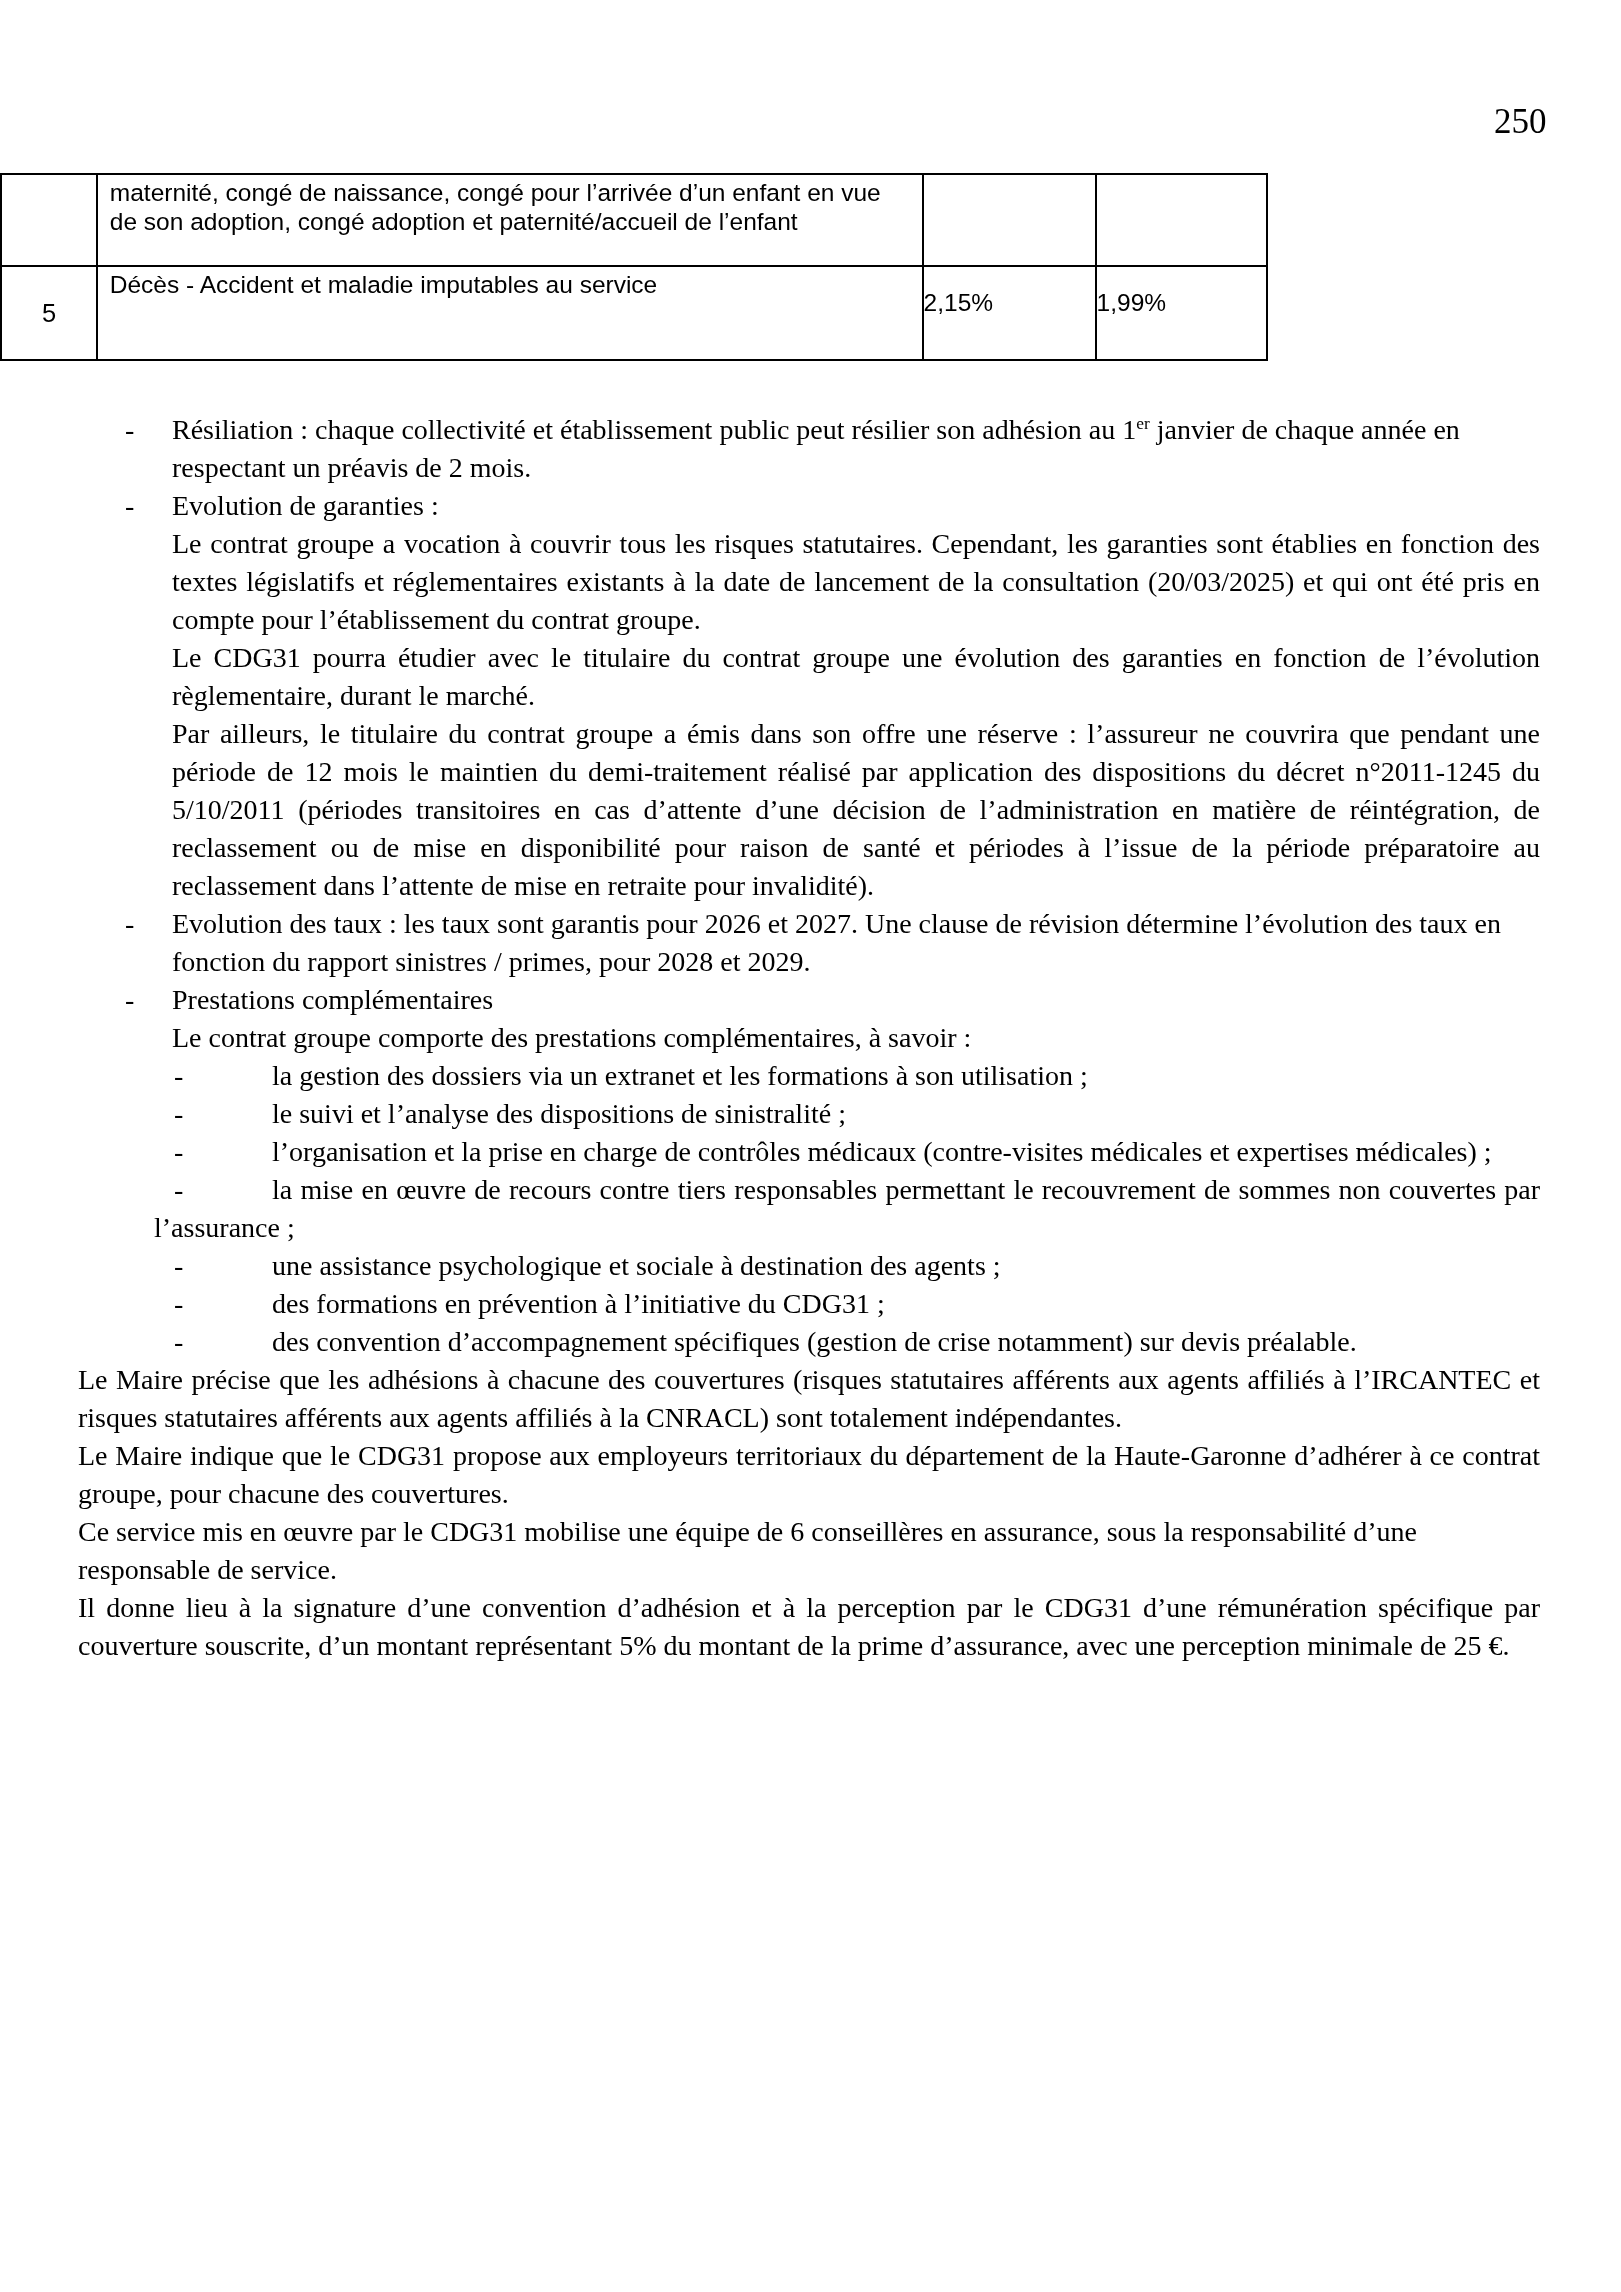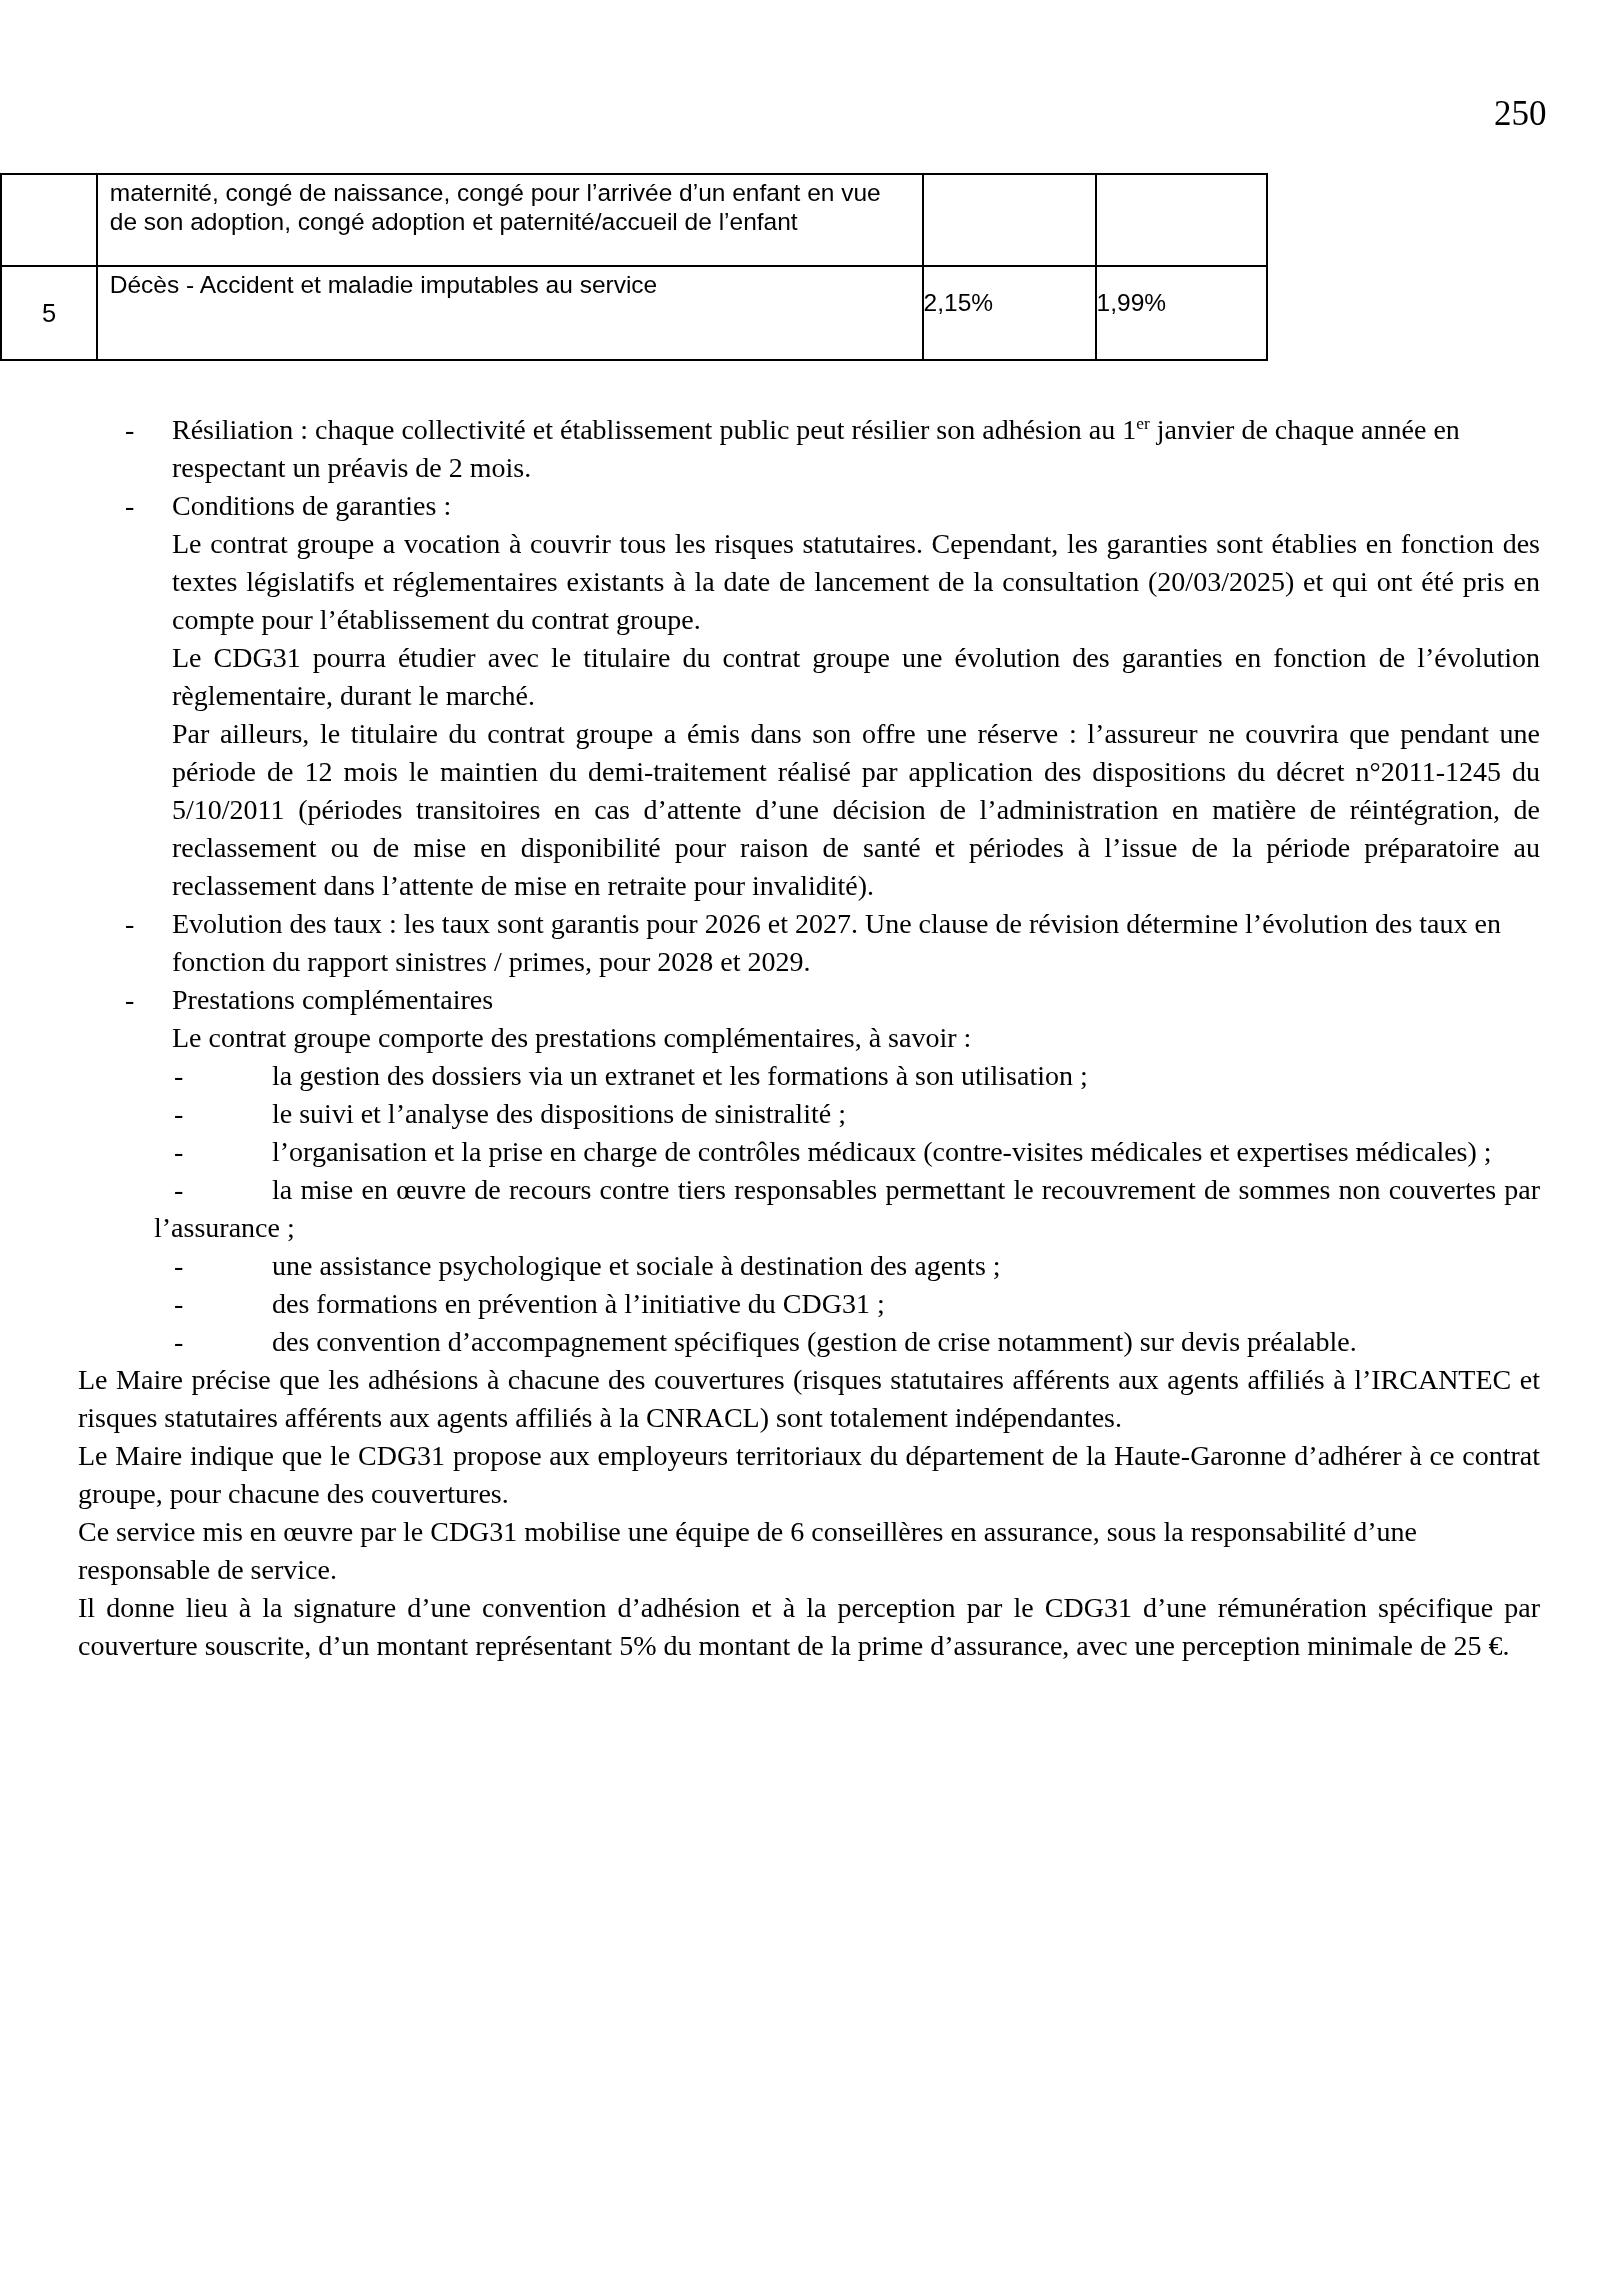"250" .pagenum { top: 94px -> 102px }
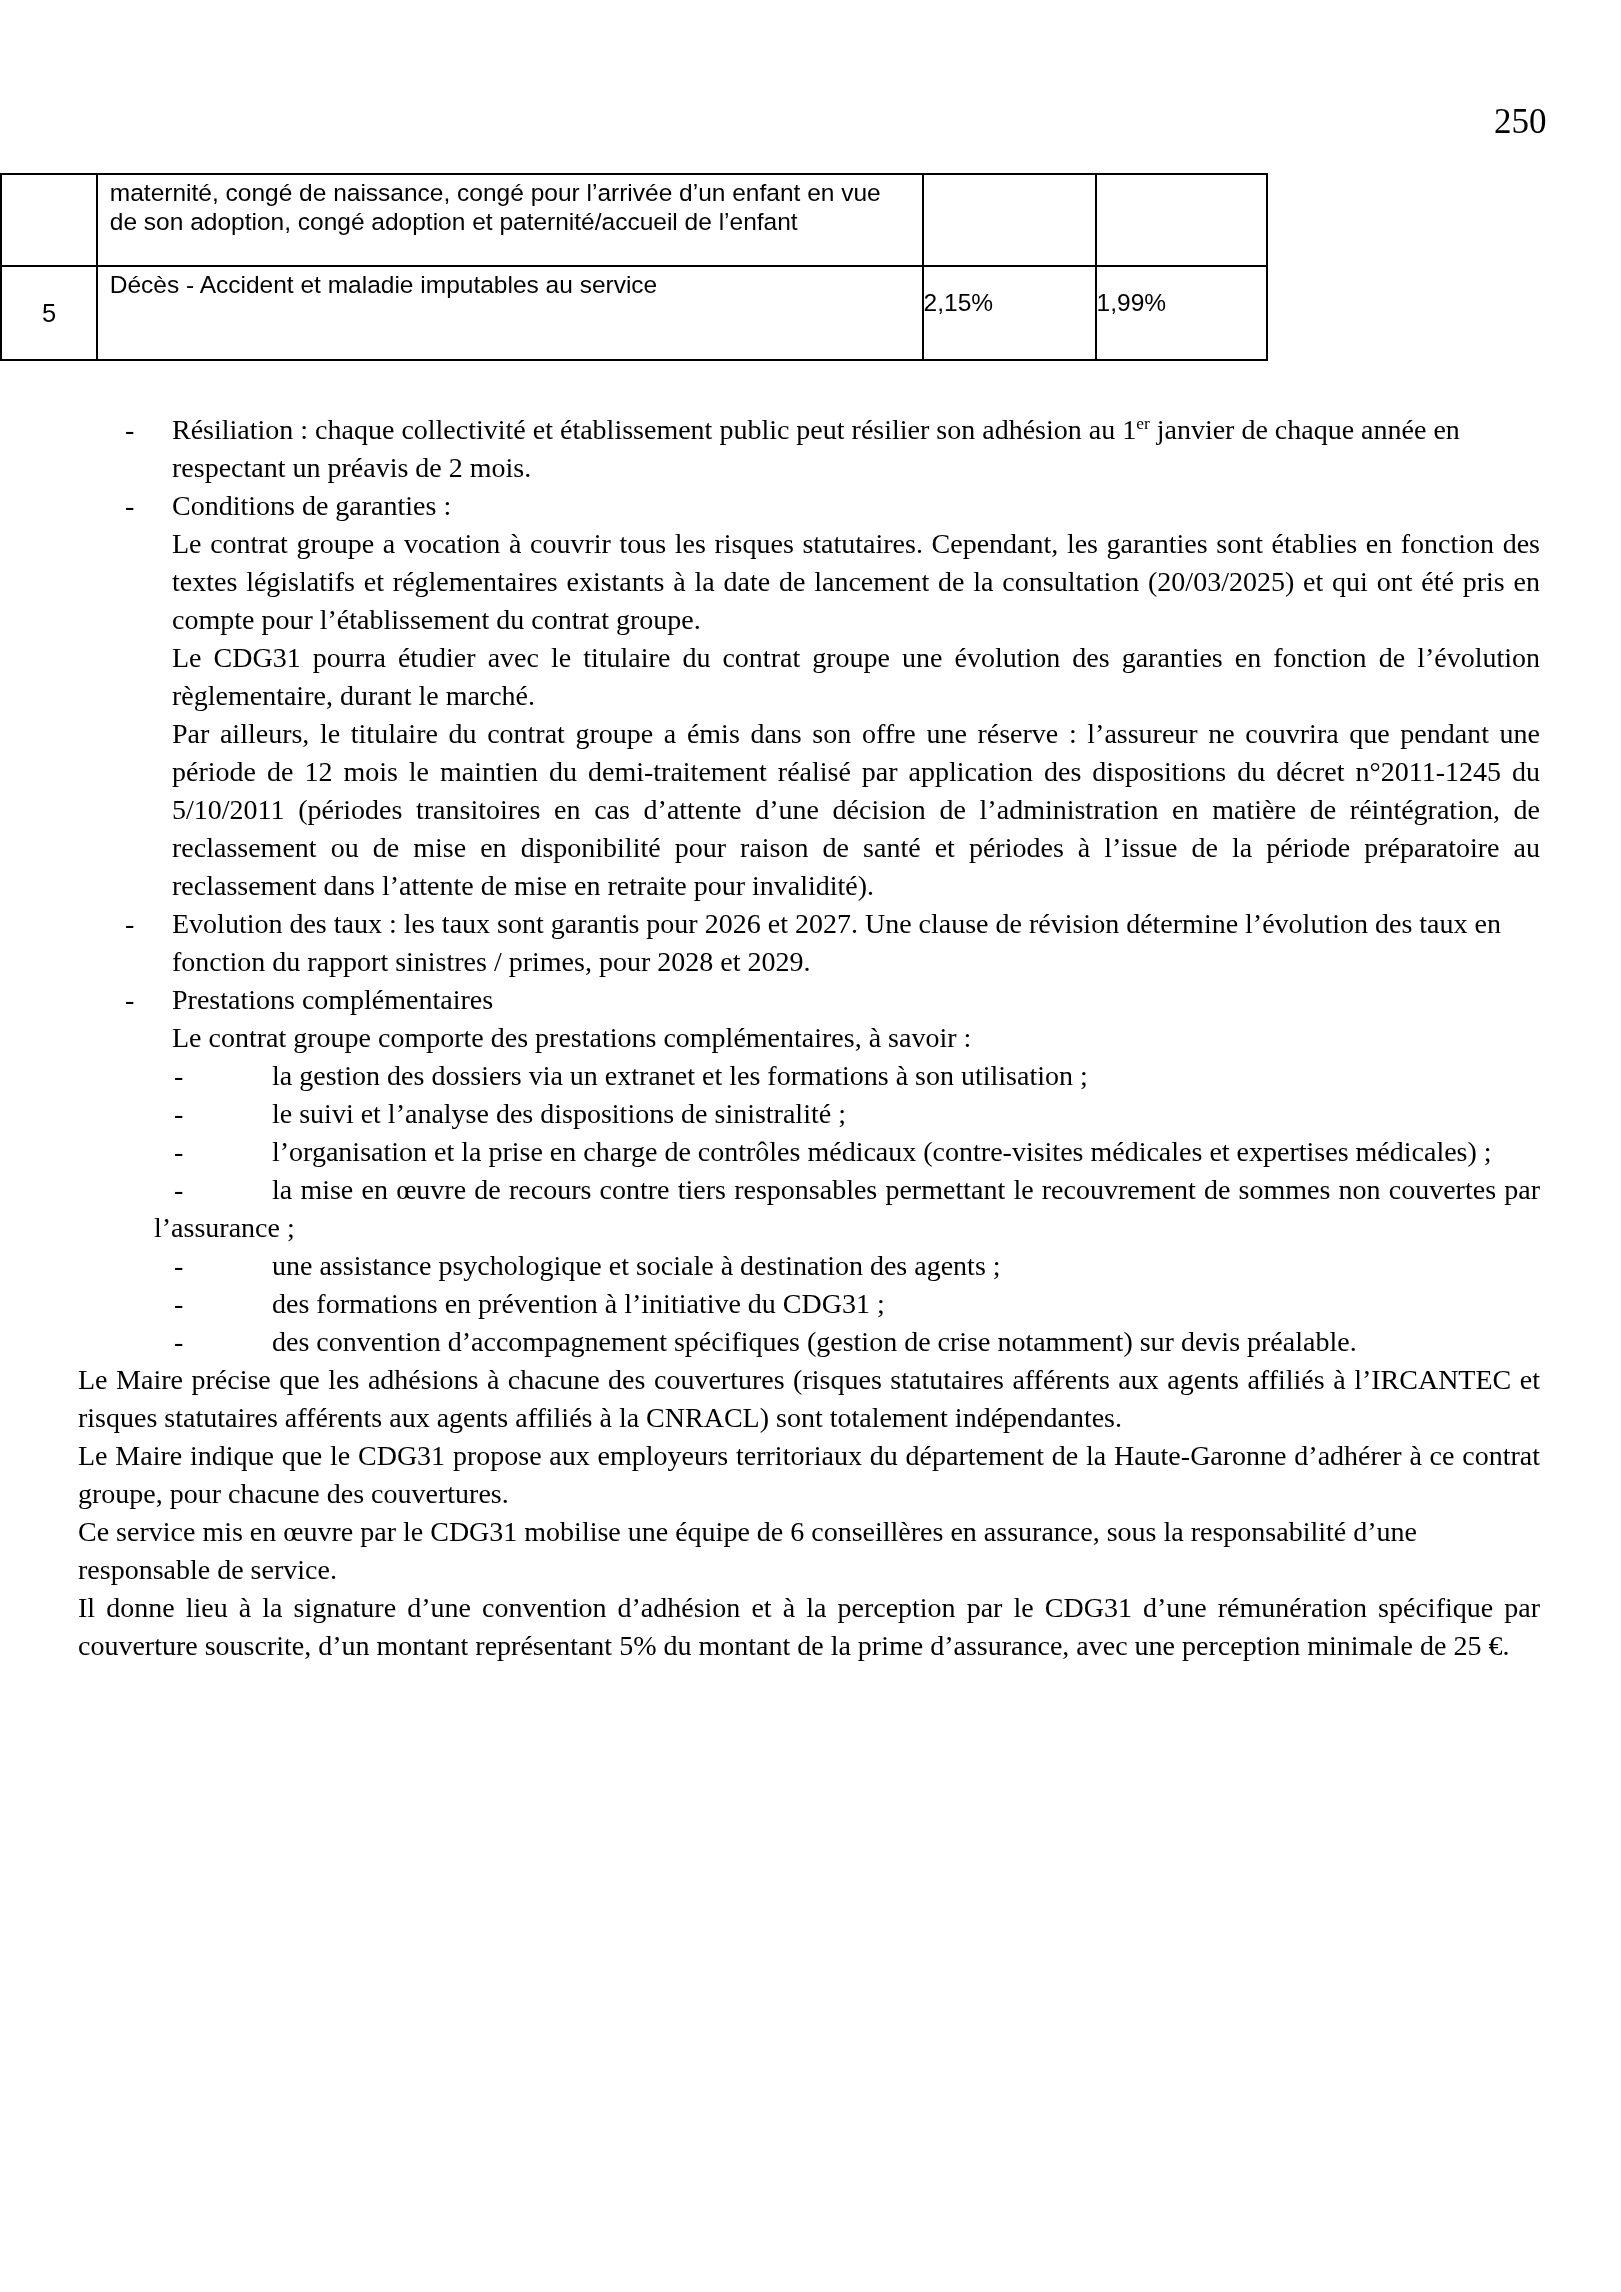"Conditions de garanties :" span { text: Conditions -> Evolution }
